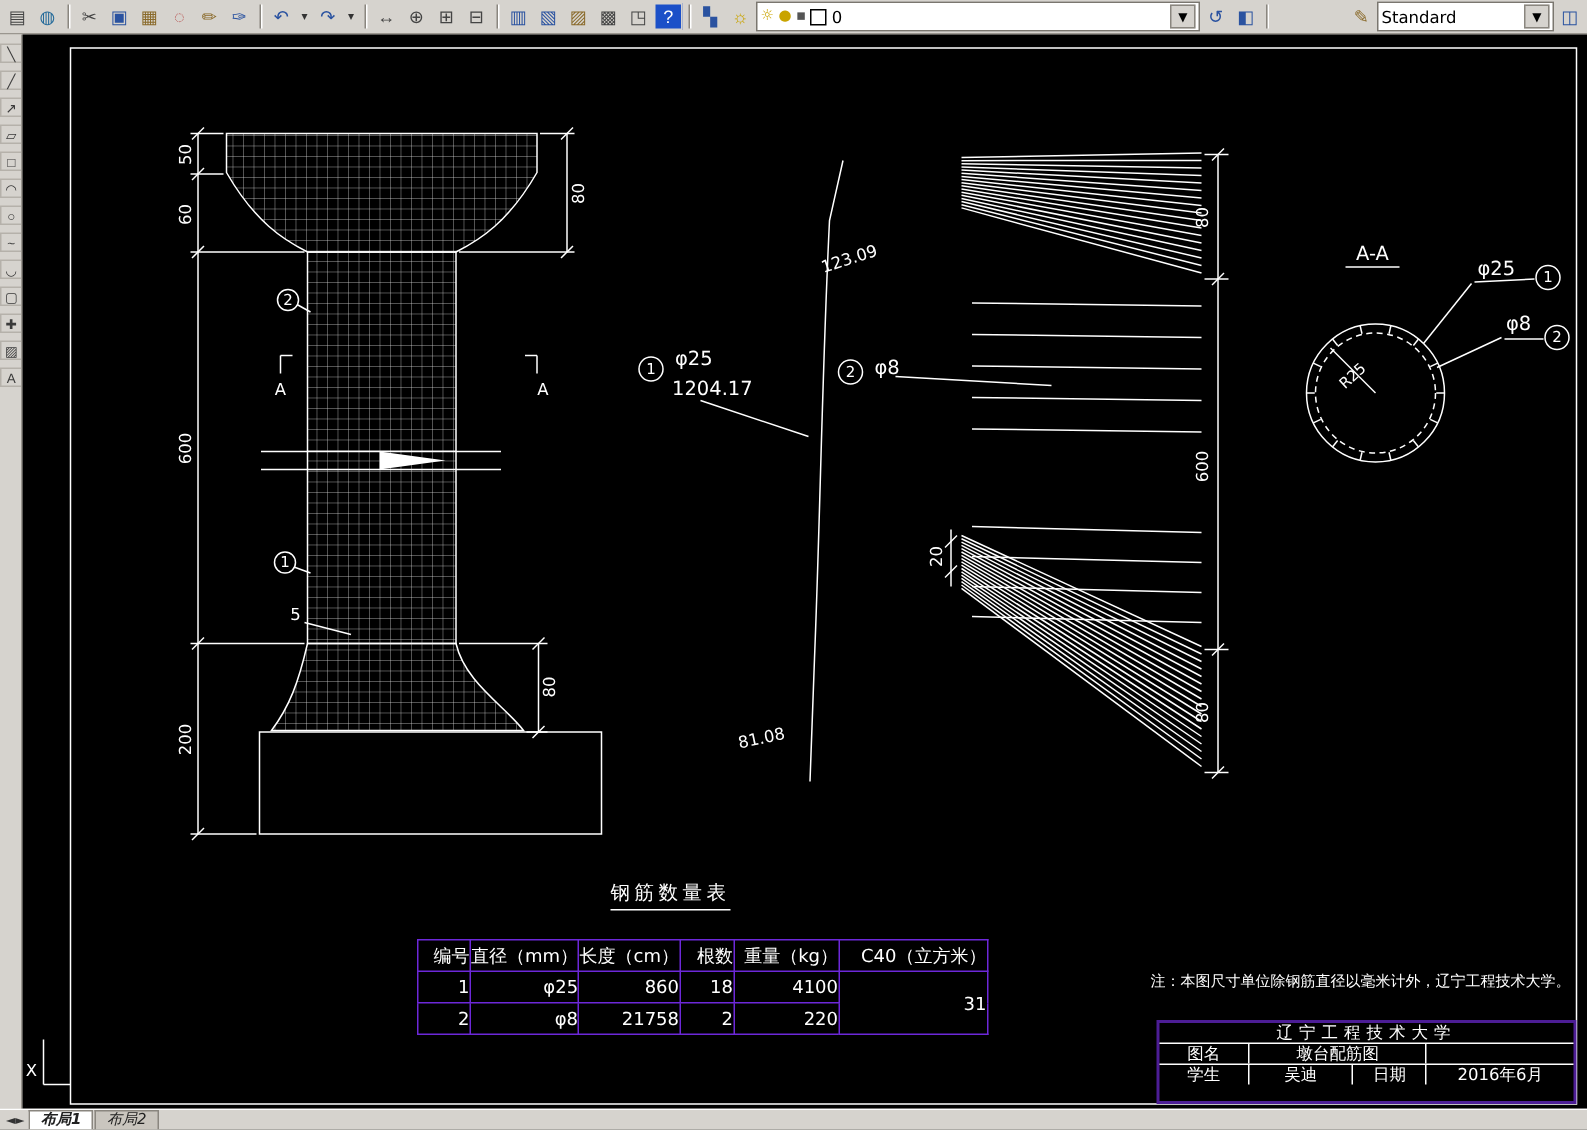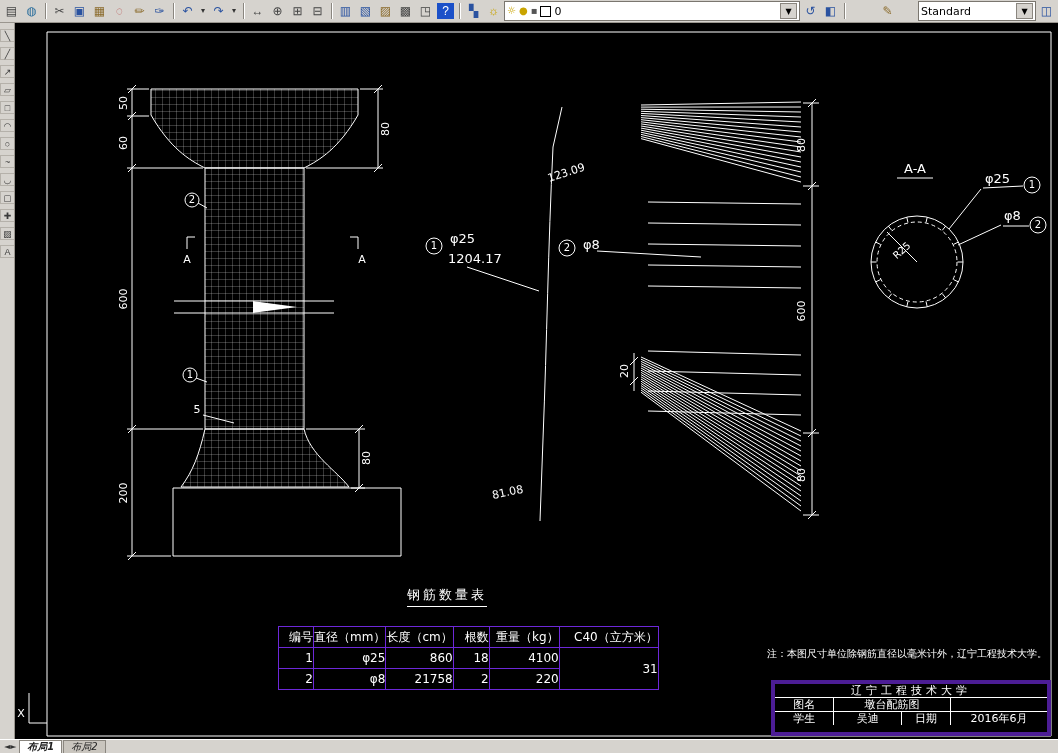"Standard" .style-combo { margin-left: 20px -> none }
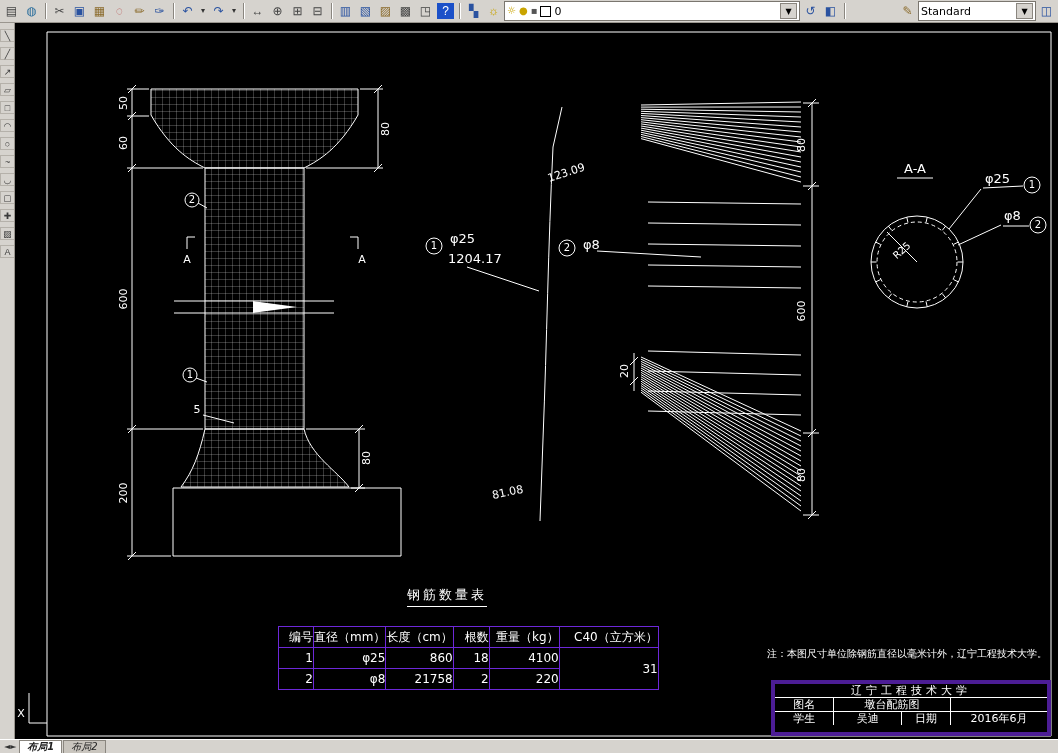"辽宁工程技术大学" .tblock { border: 4px solid #4c1d95 -> 2px solid #4c1d95 }
